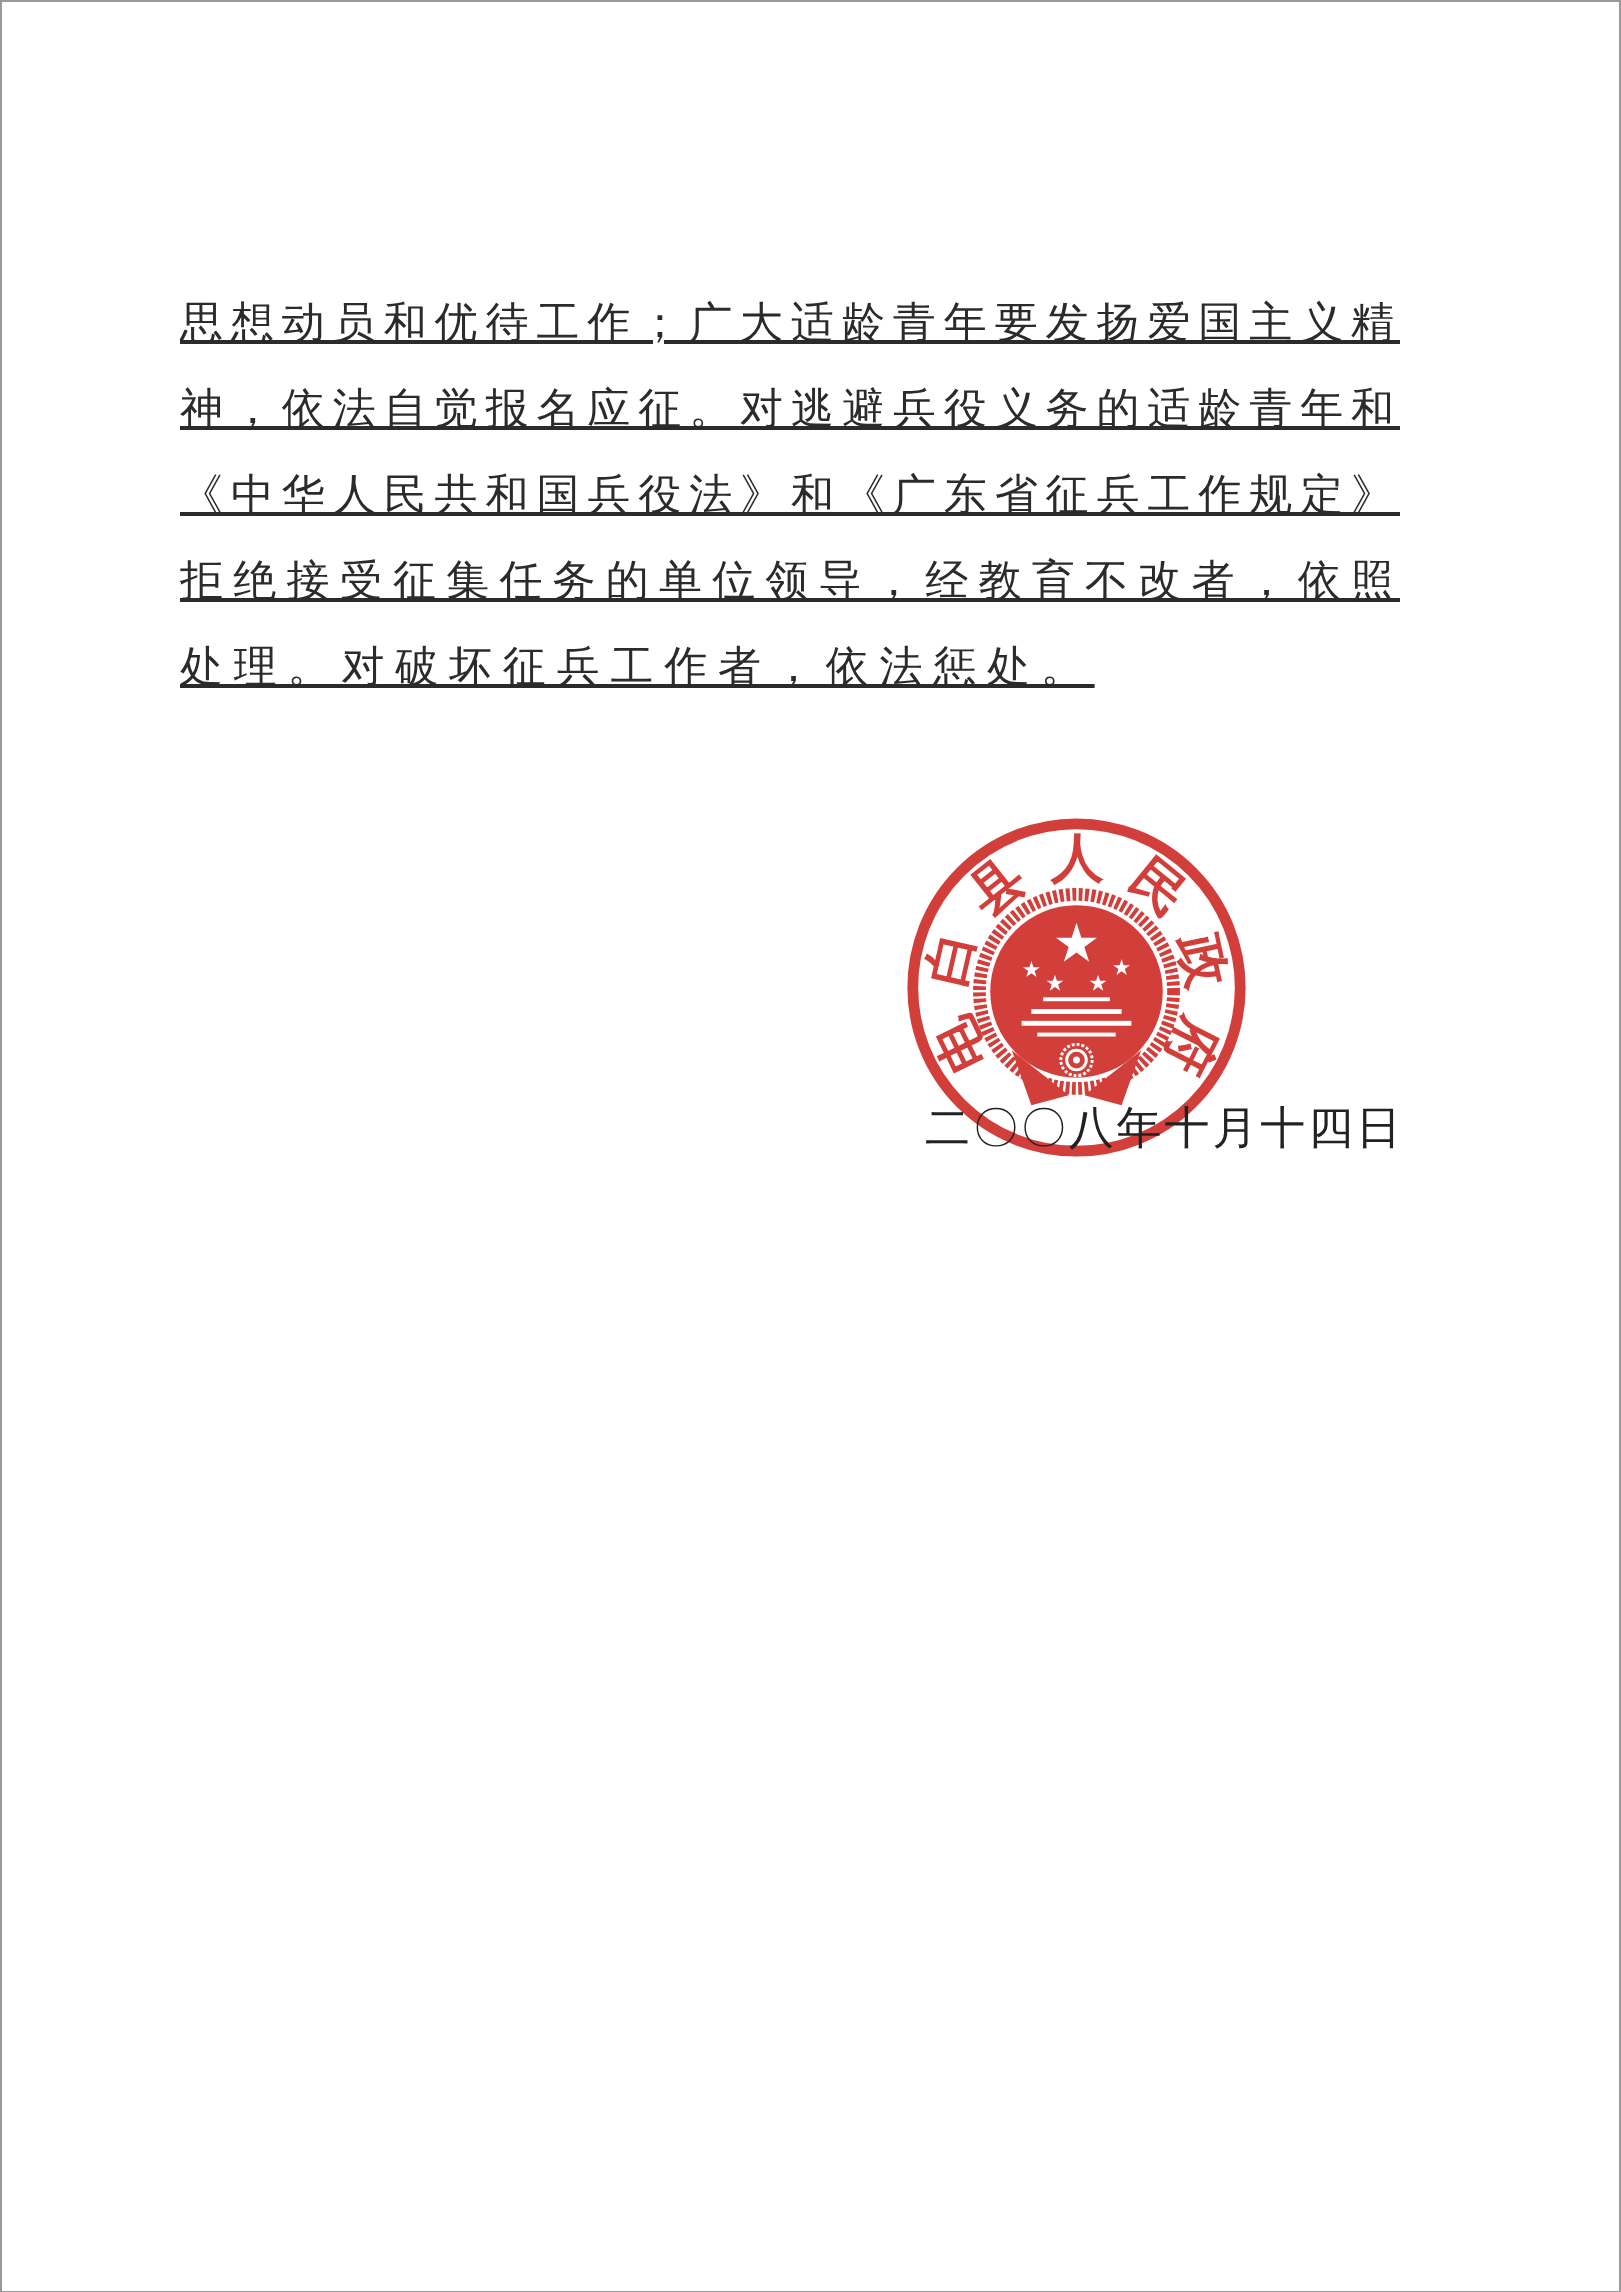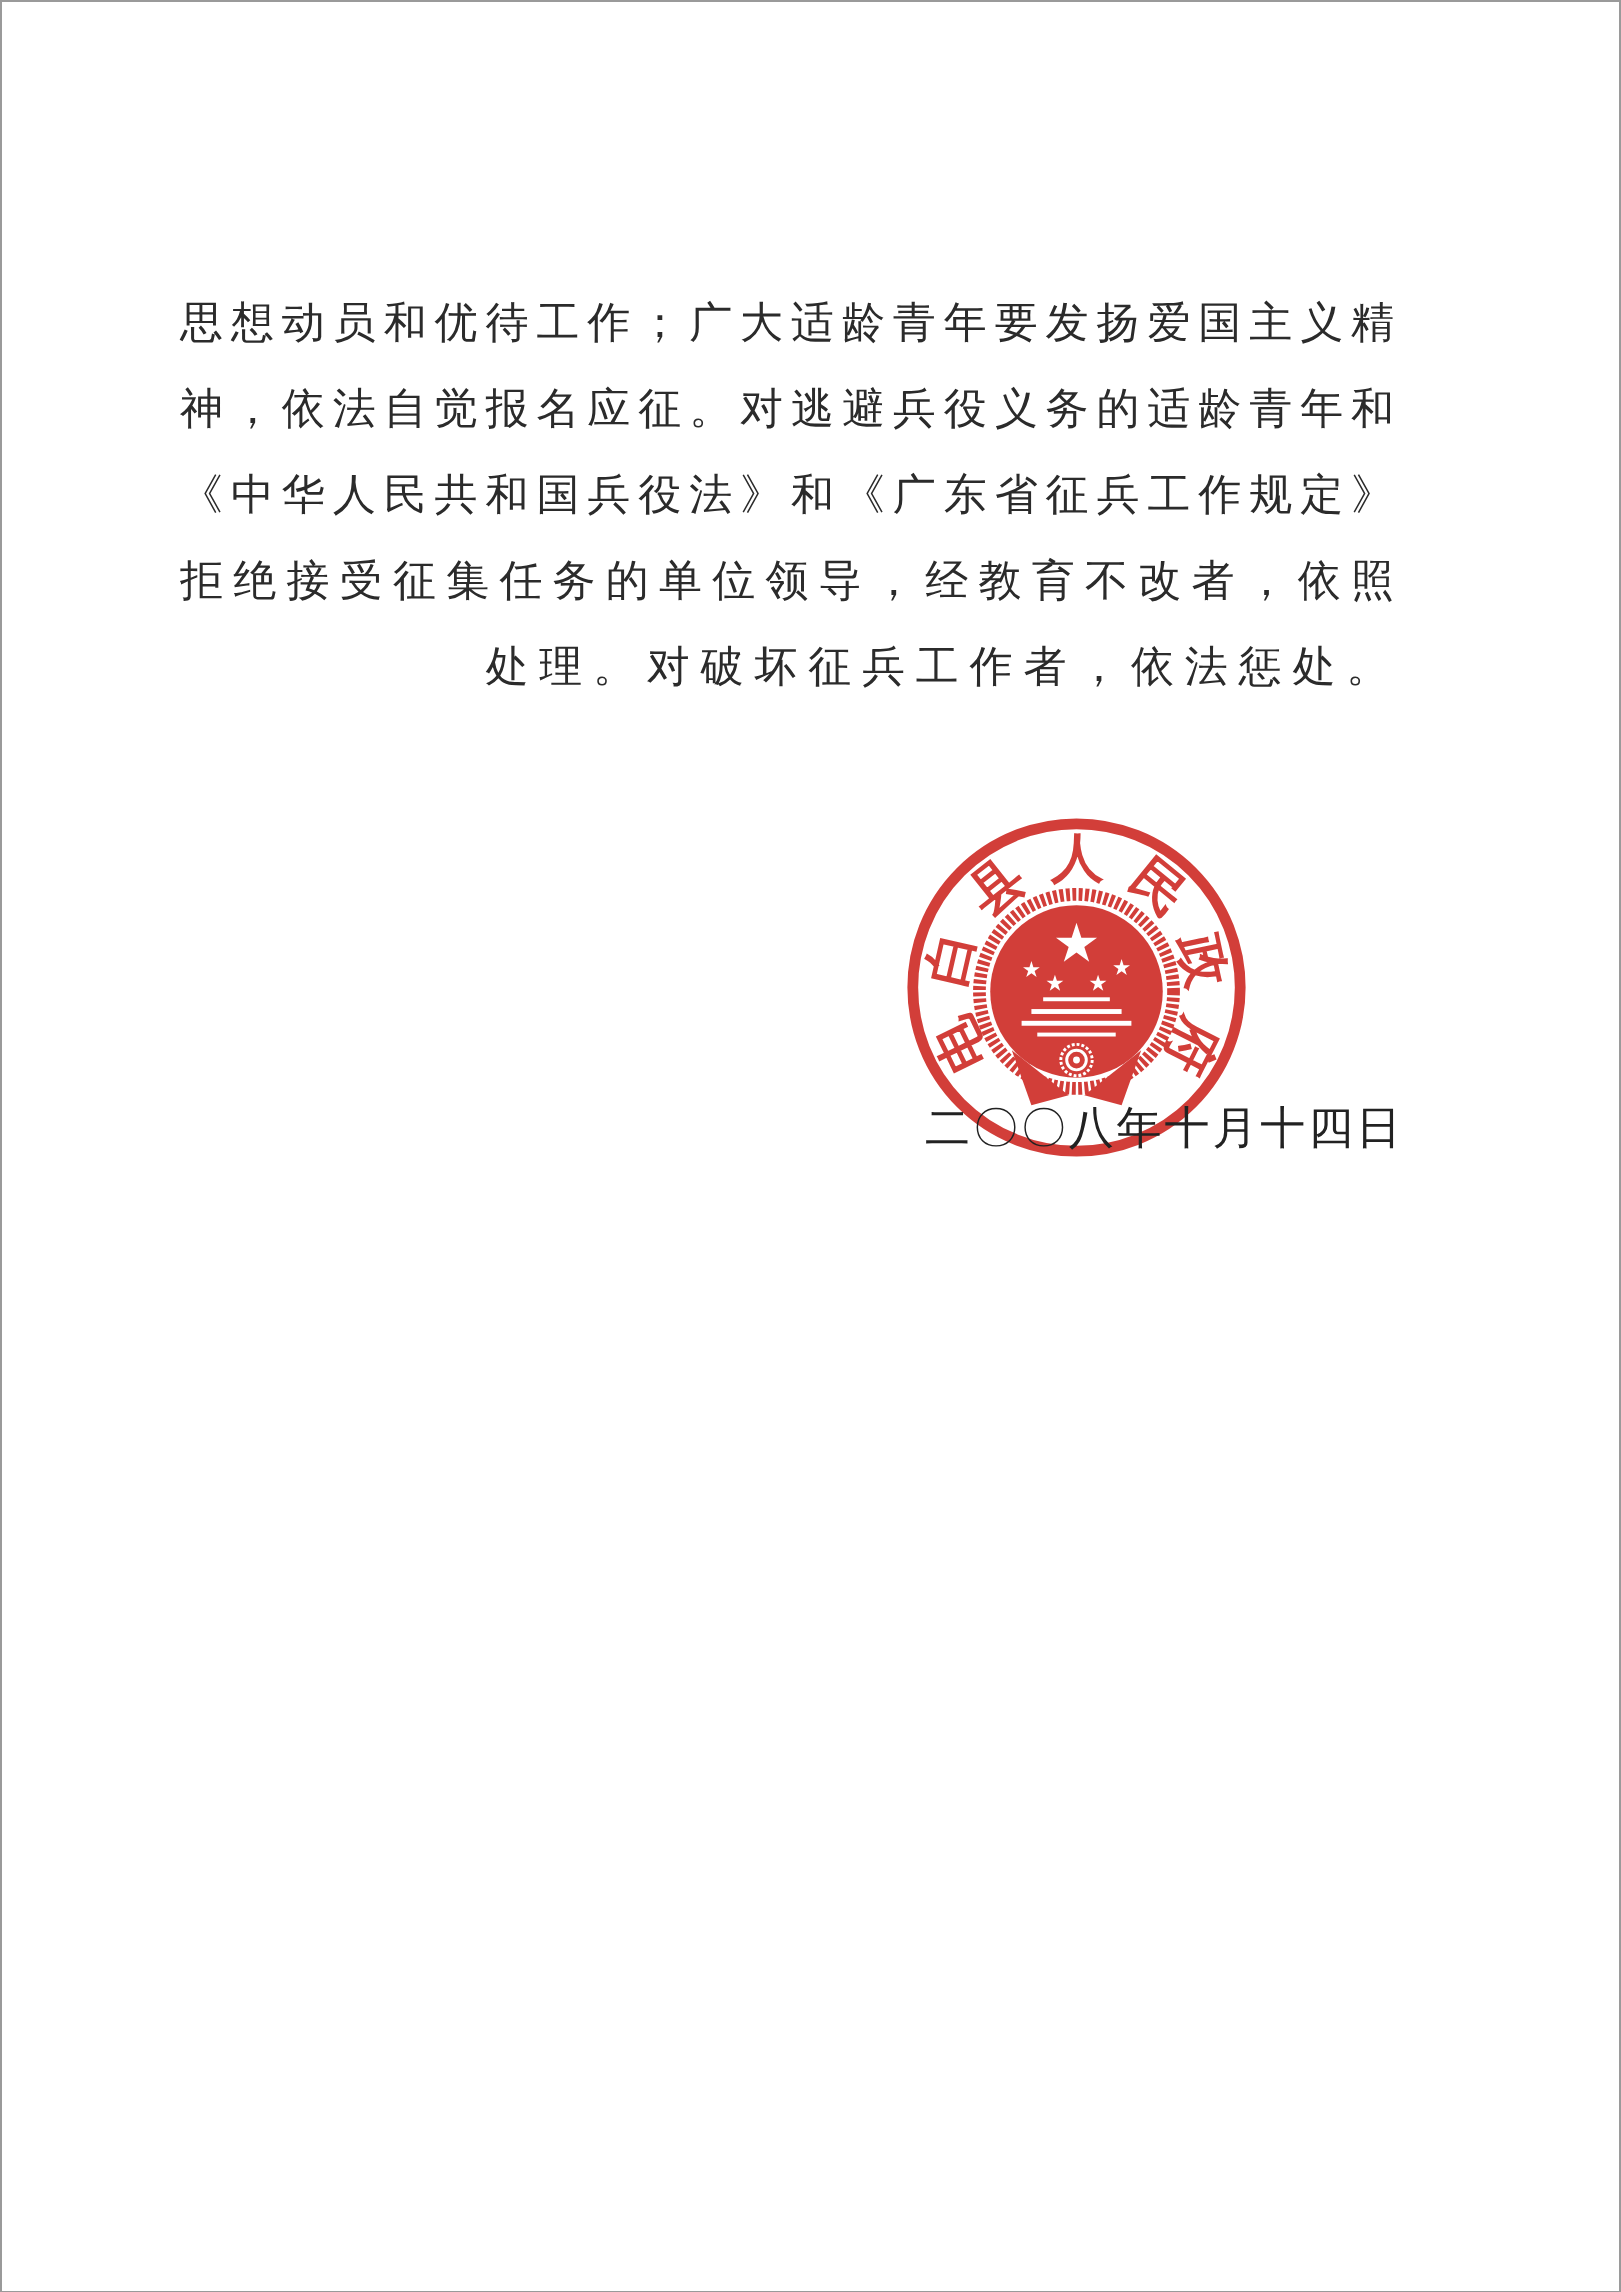"思想动员和优待工作；广大适龄青年要发扬爱国主义精" .line { text-decoration: none -> underline }
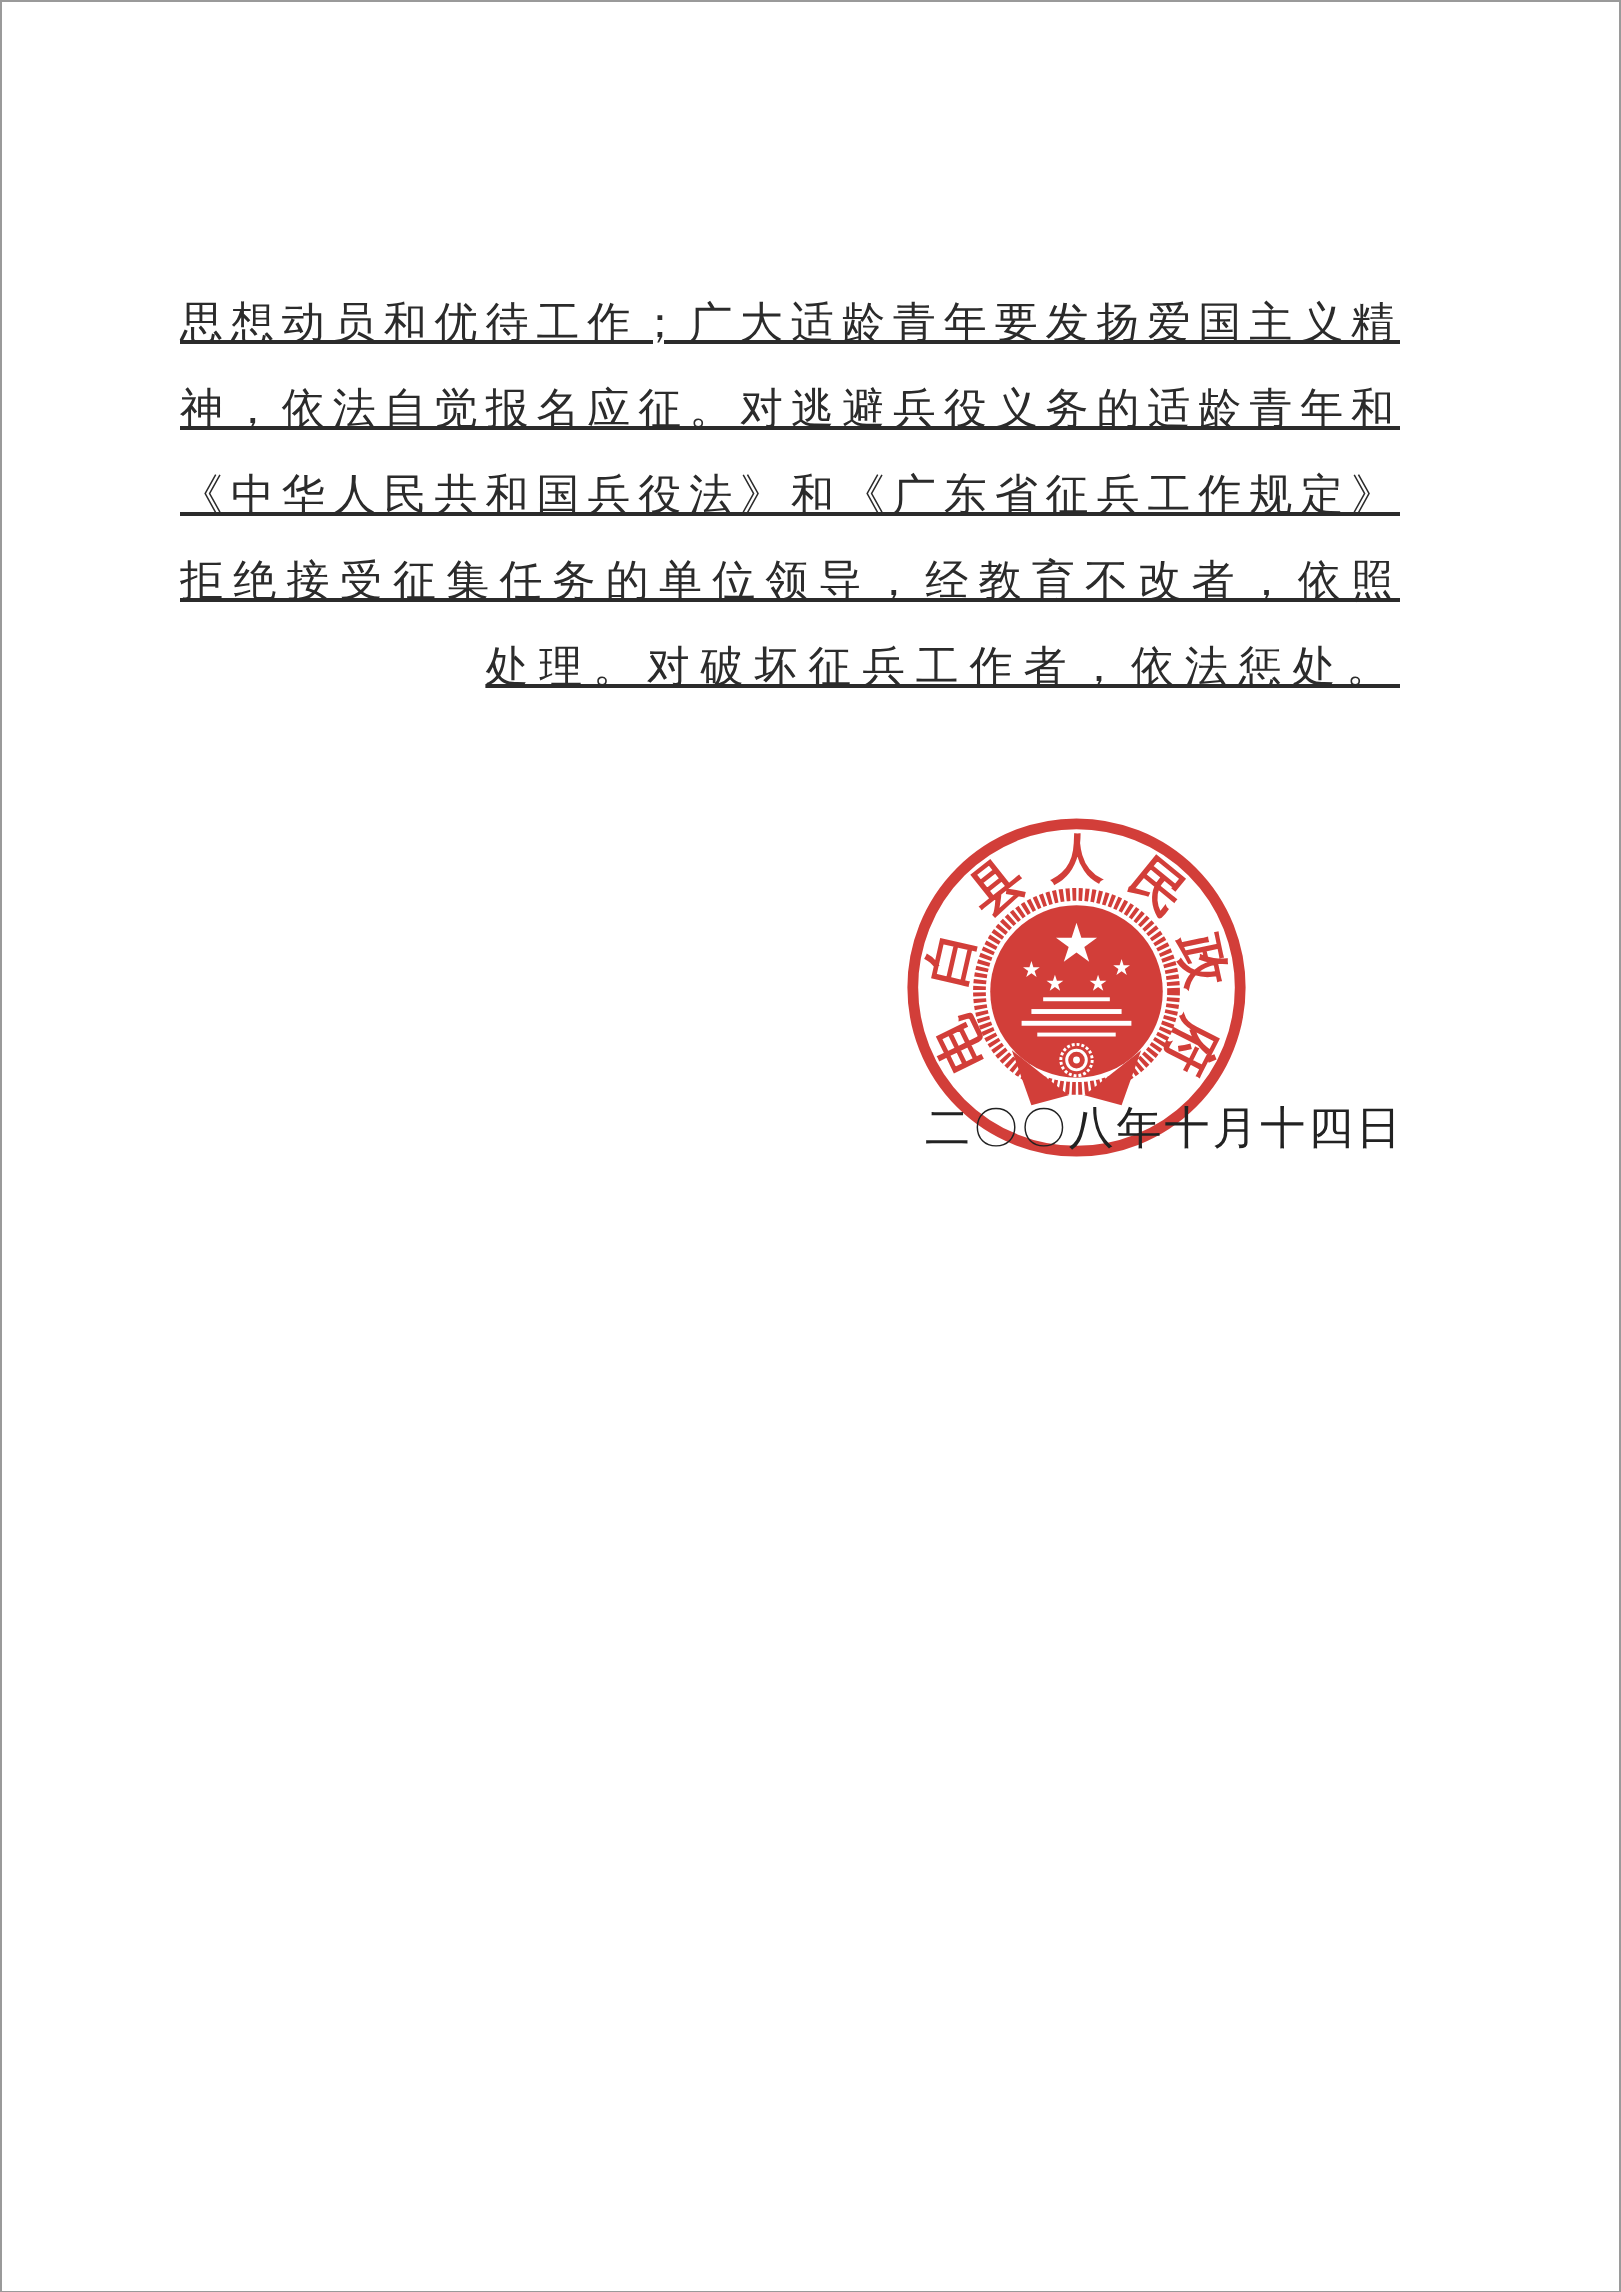"处理。对破坏征兵工作者，依法惩处。" .line.plain { text-align: right -> none }
